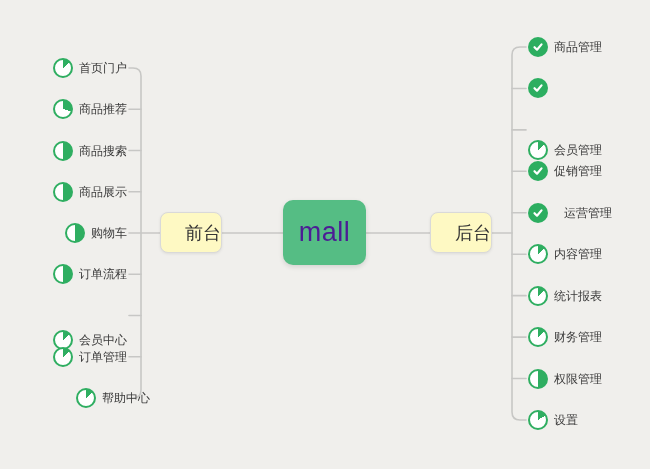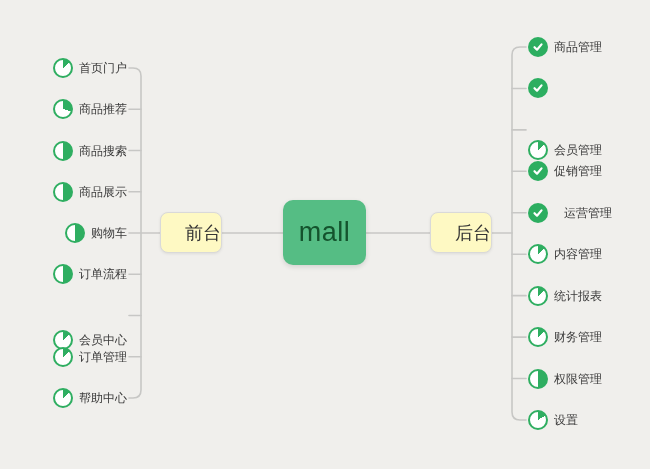"mall" .root-node { color: #14532d -> #4c1d95 }
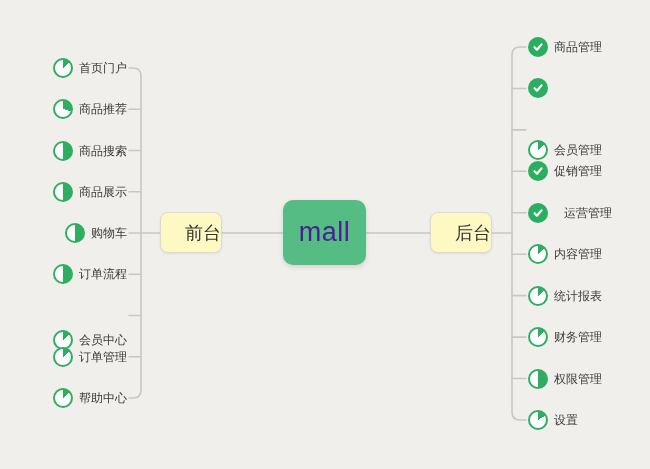"帮助中心" div.leaf { right: 523px -> 500px }
